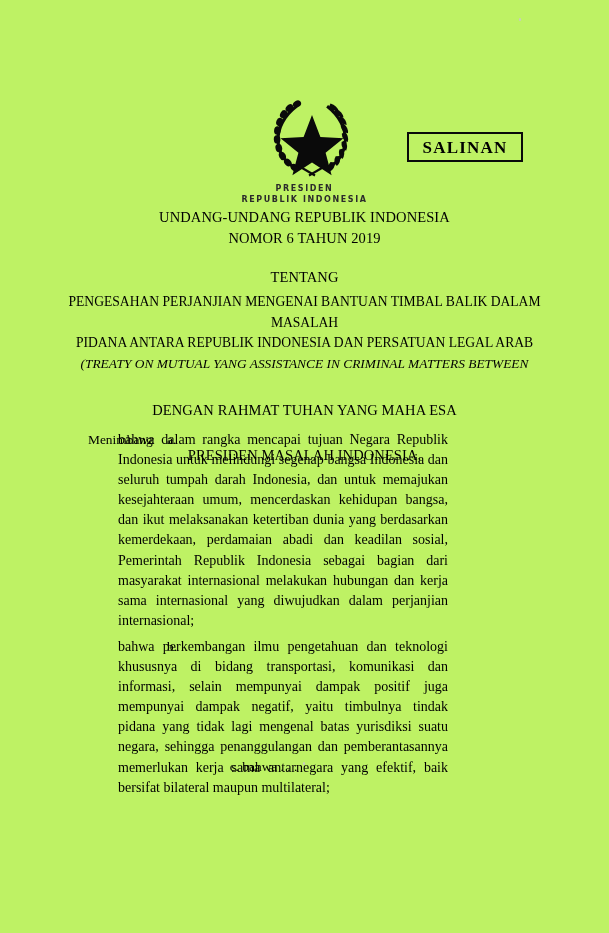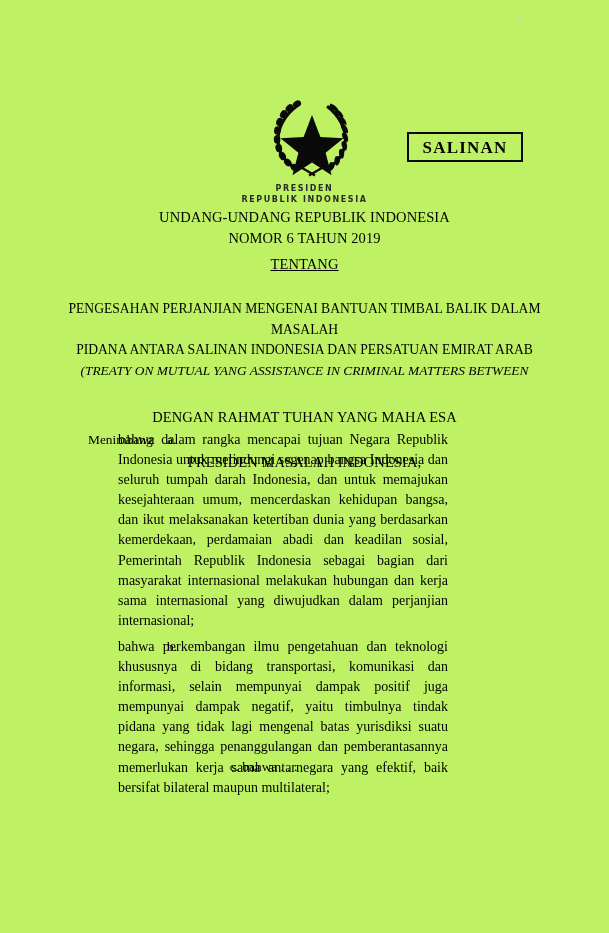"TENTANG" .h-gap-tentang { margin-top: 5px -> 18px; text-decoration: underline -> none }
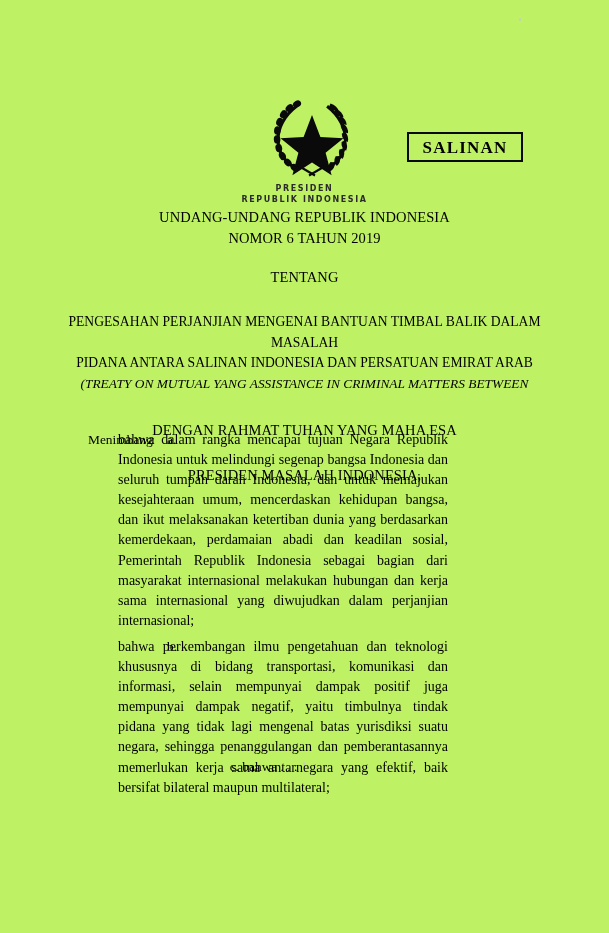"PENGESAHAN PERJANJIAN MENGENAI BANTUAN" .h-gap-subject { margin-top: 24px -> 4px }
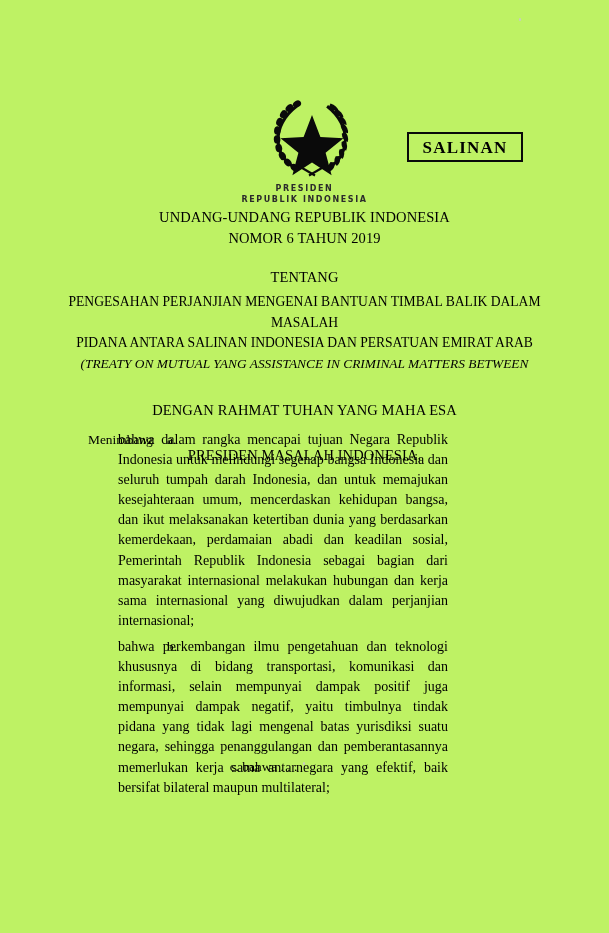"PIDANA ANTARA SALINAN INDONESIA DAN" div.h-sub { text: SALINAN INDONESIA DAN PERSATUAN EMIRAT -> REPUBLIK INDONESIA DAN PERSATUAN LEGAL }
